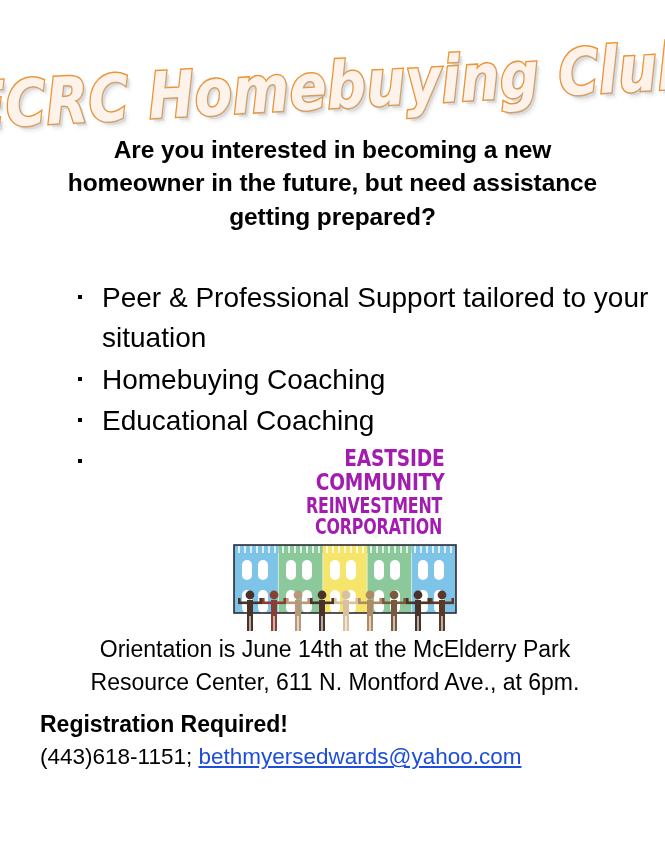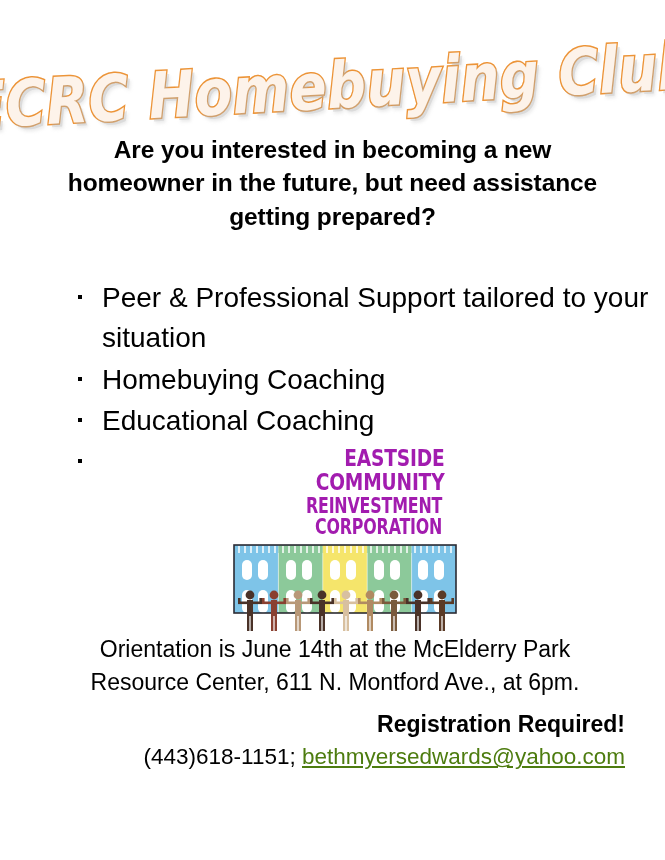"Registration Required!" .contact { text-align: right -> left }
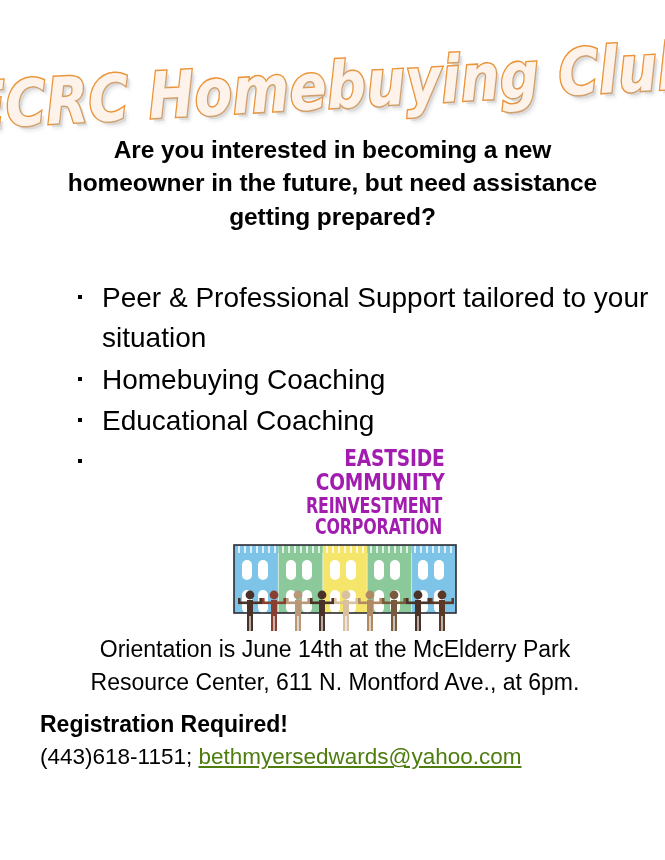"bethmyersedwards@yahoo.com" .contact a.email { color: #4d7c0f -> #1d4ed8 }
